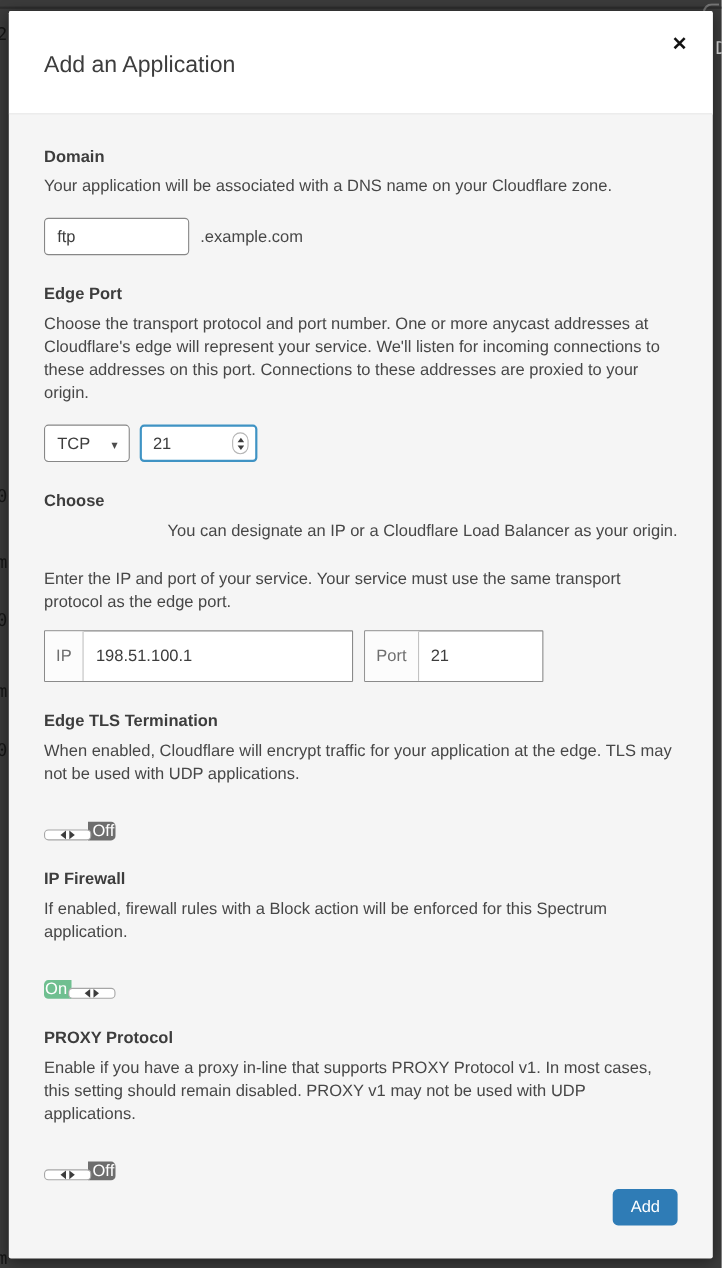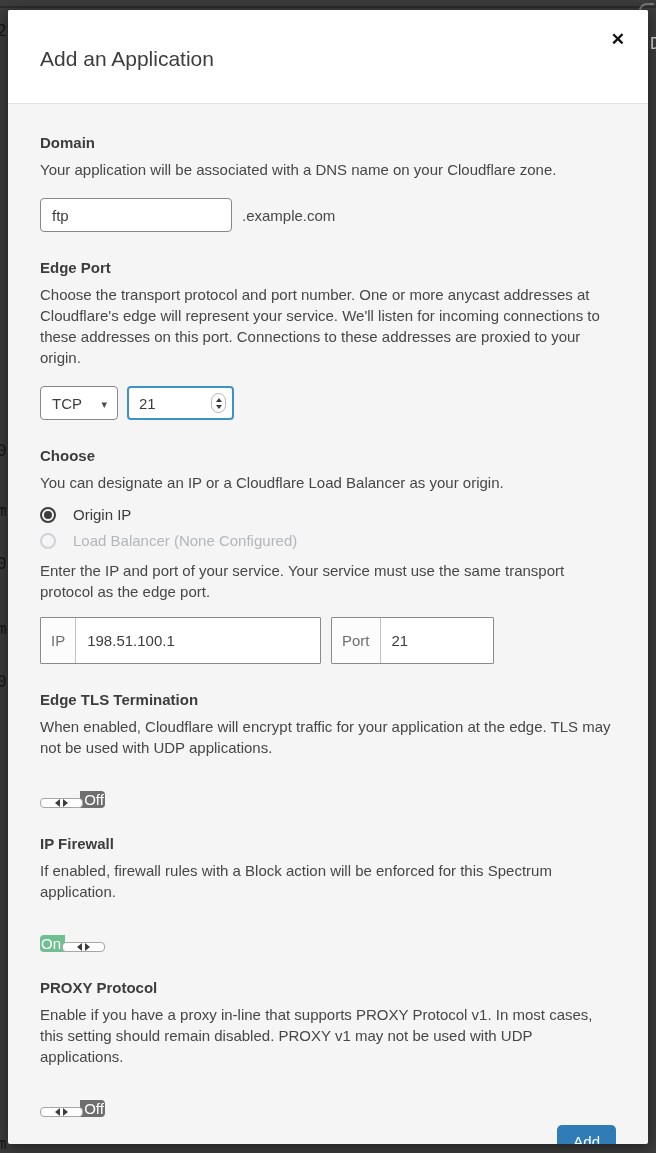"ftp" .domain-input { width: 192px -> 132px }
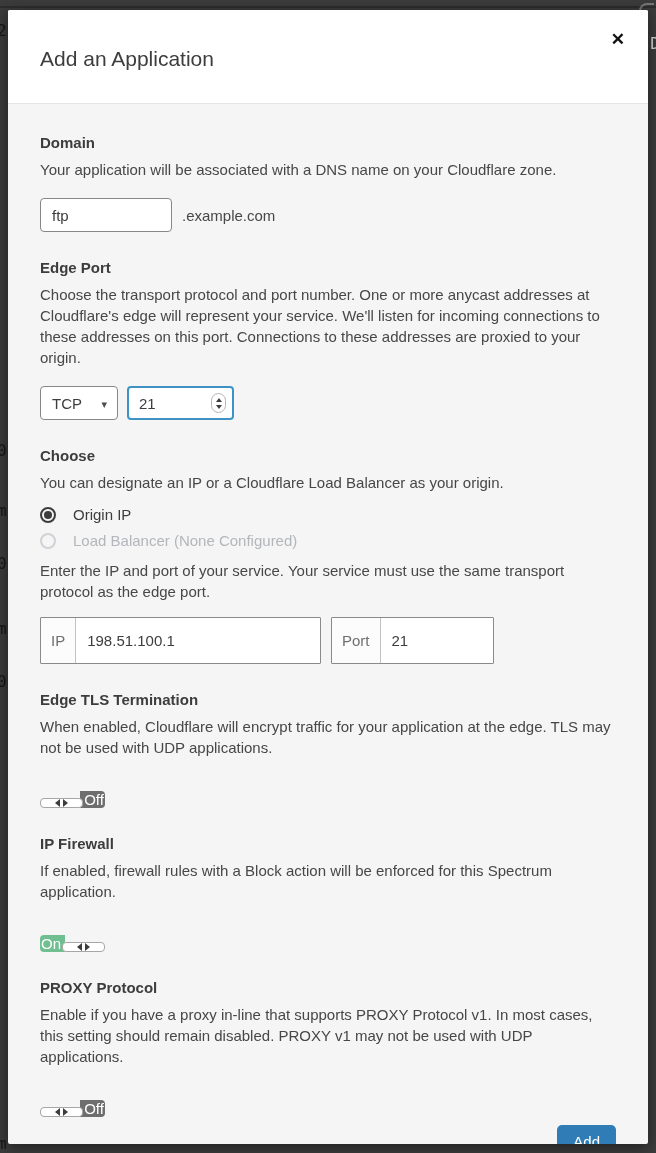"You can designate an IP" .desc.tight { margin-bottom: 13px -> 23px; text-align: none -> right }
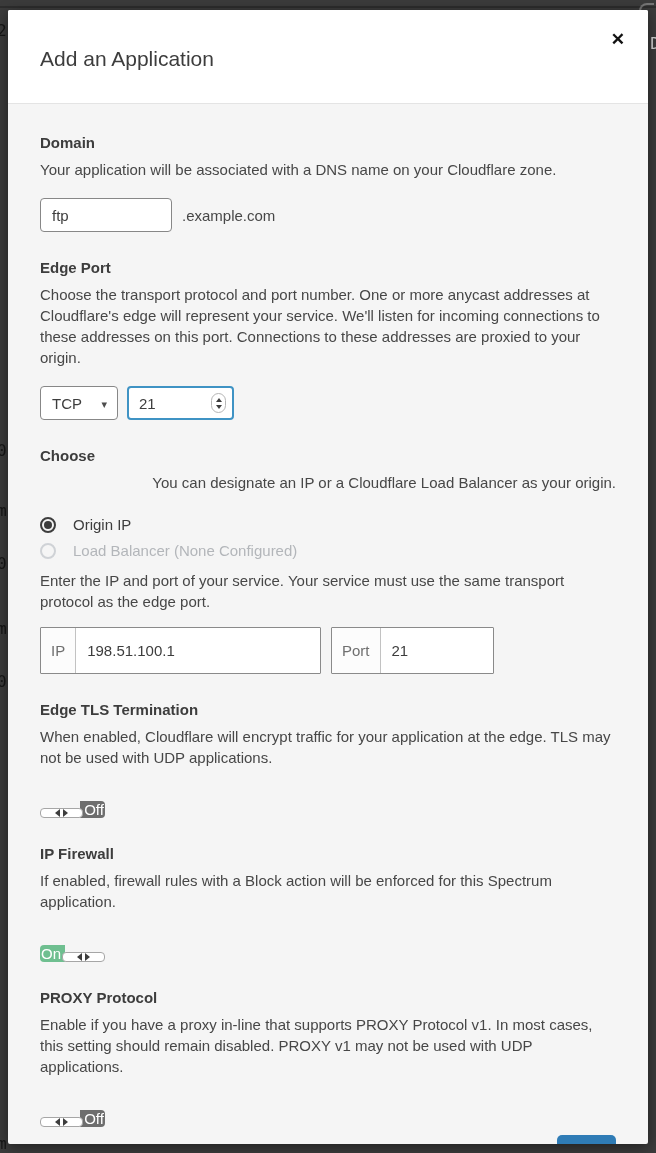"Origin IP" div.radio-group { html: <div> <div> <span></span> <span>Origin IP</span> </div> <div> <span></span> <span>Load Balancer (None Configured)</span> </div> </div> -> none }
